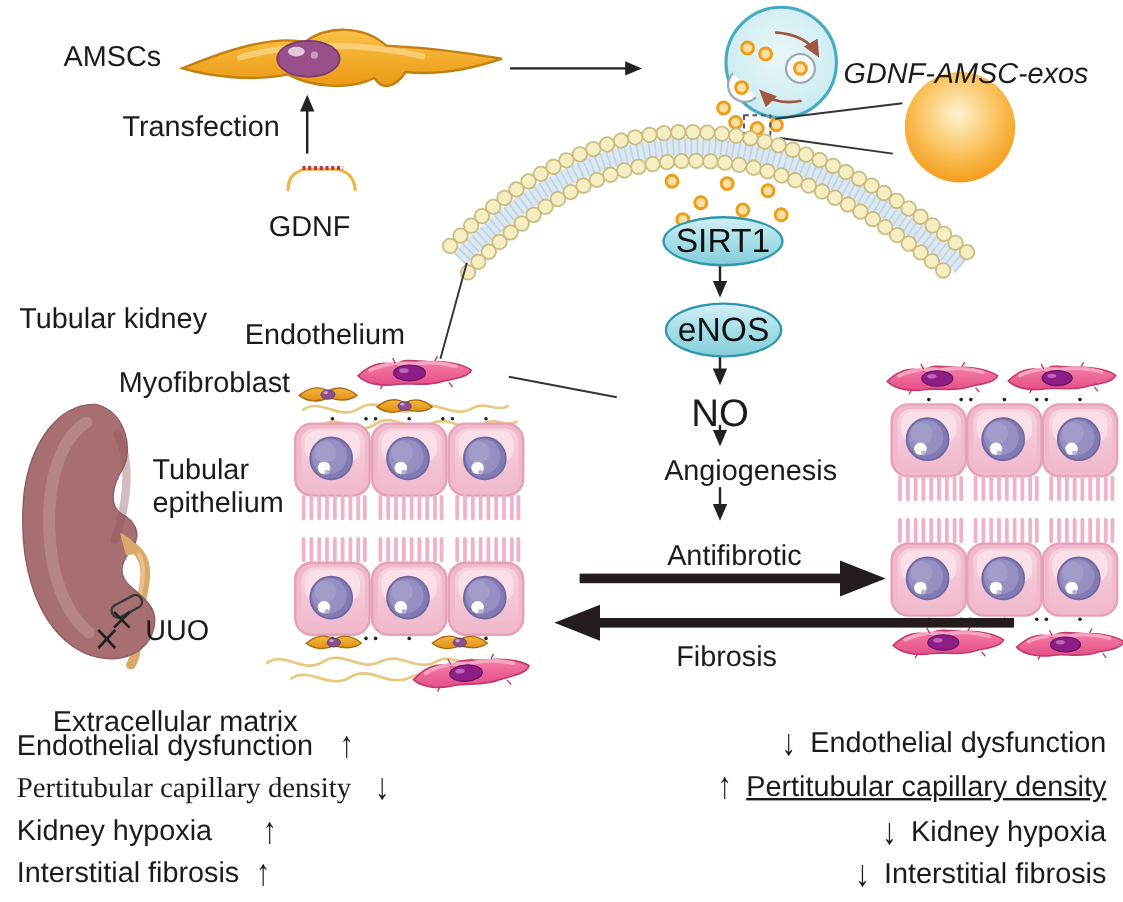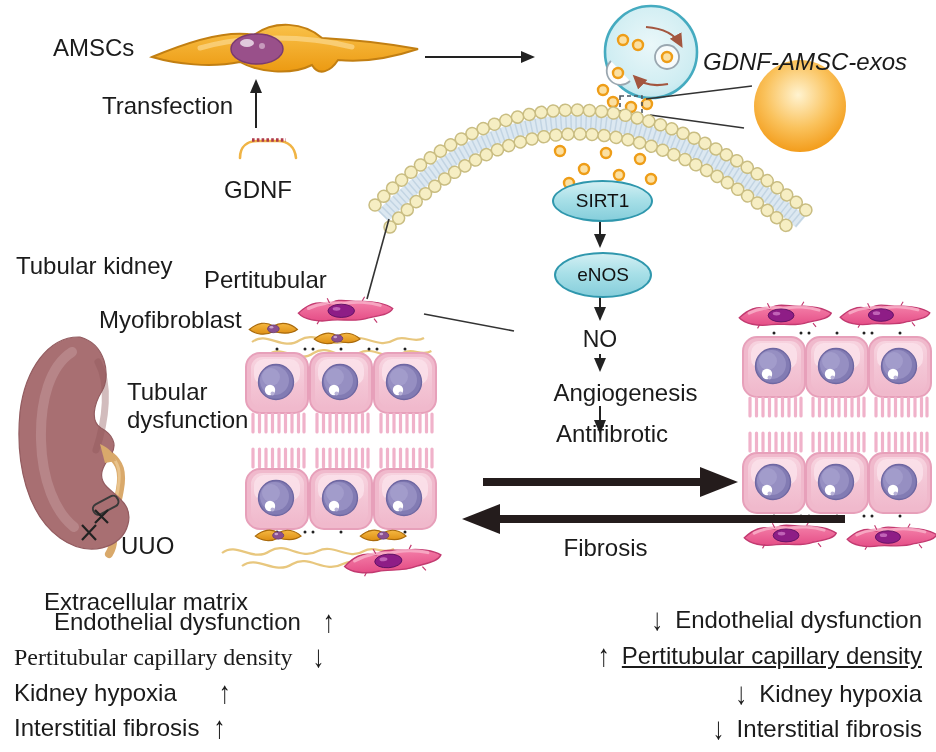"SIRT1" .oval { font-size: 19px -> 28px }
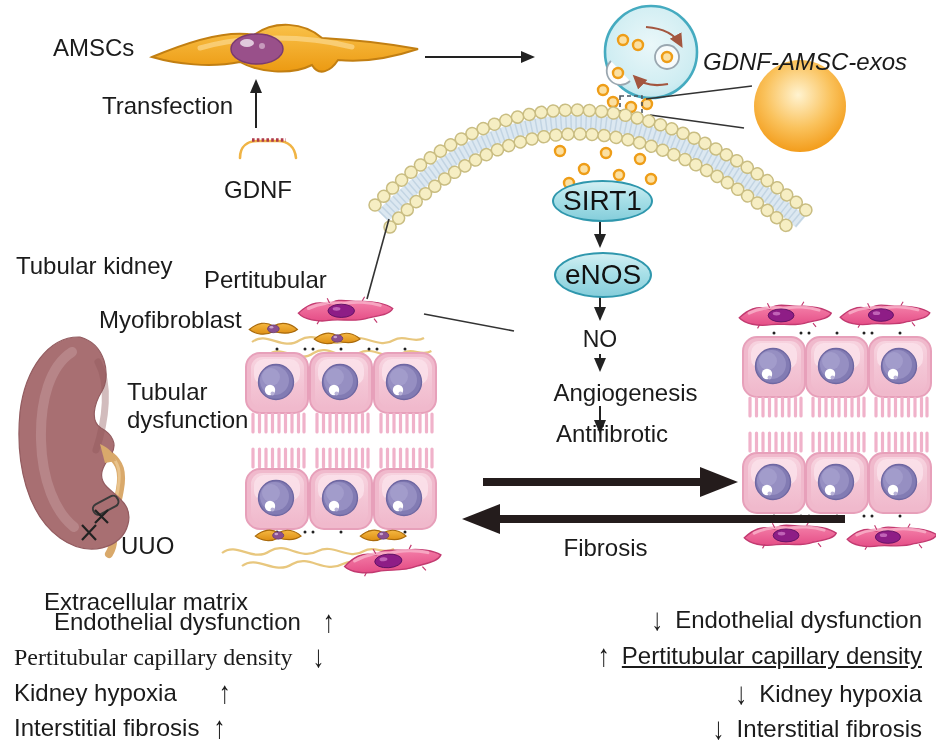"Pertitubular" div.lbl { text: Pertitubular -> Endothelium }
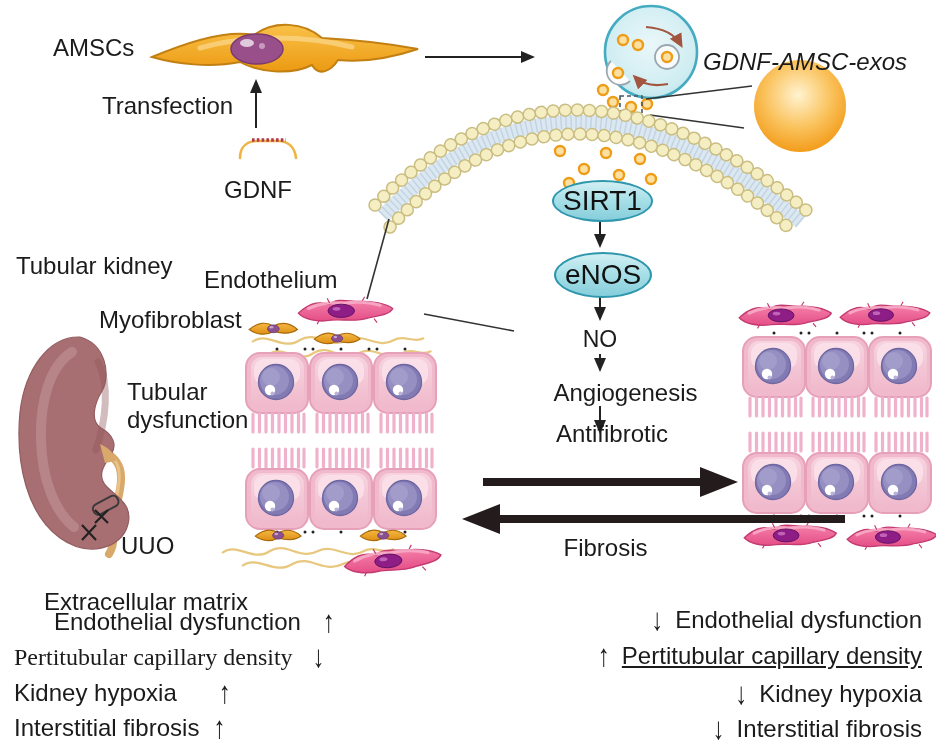"NO" div.lbl { font-size: 23px -> 32px }
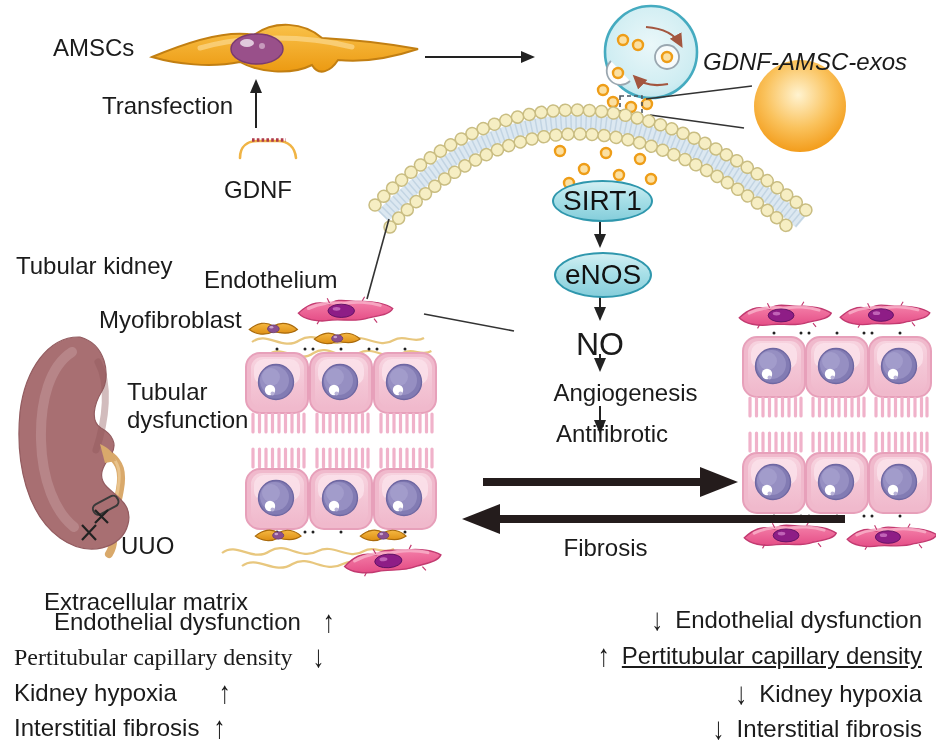"Tubular dysfunction" div.lbl { text: dysfunction -> epithelium }
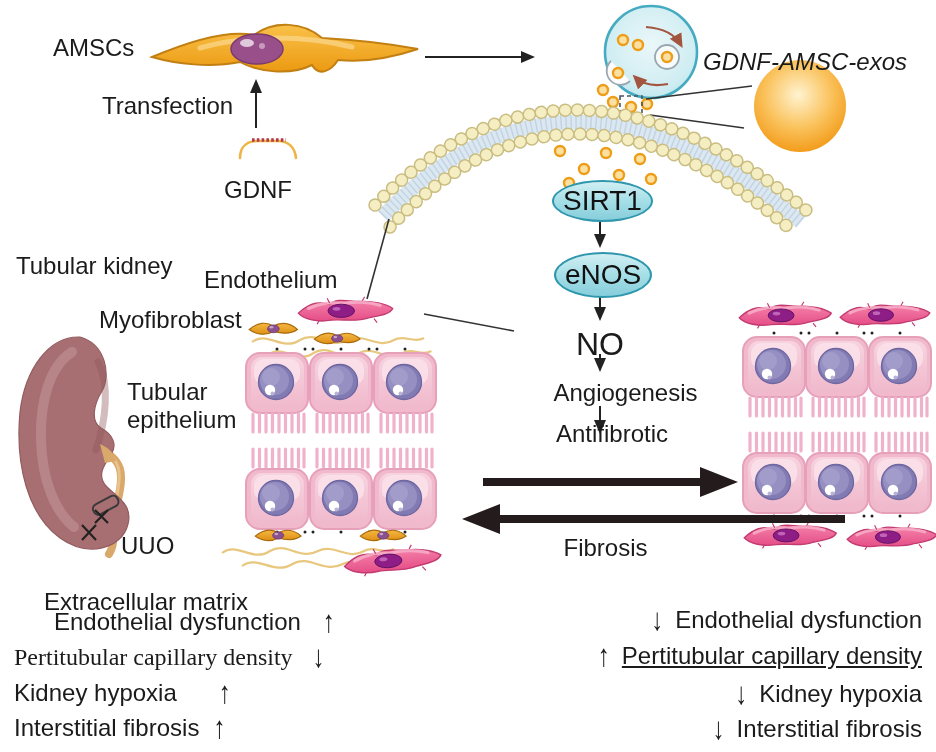"Antifibrotic" div.lbl { top: 420px -> 450px }
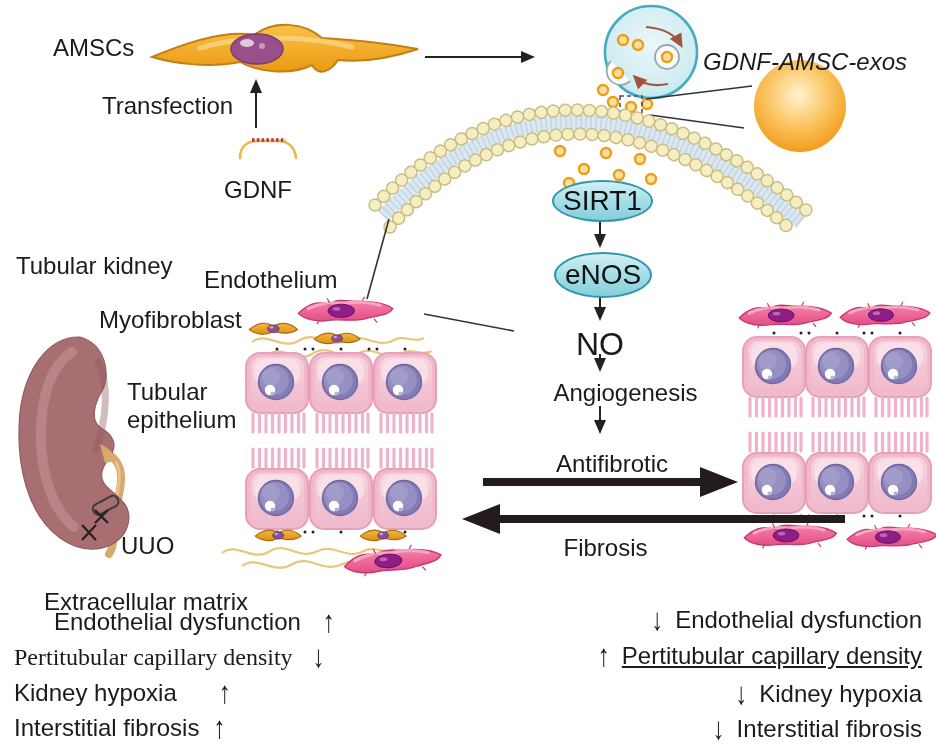"UUO" div.lbl { top: 532px -> 512px }
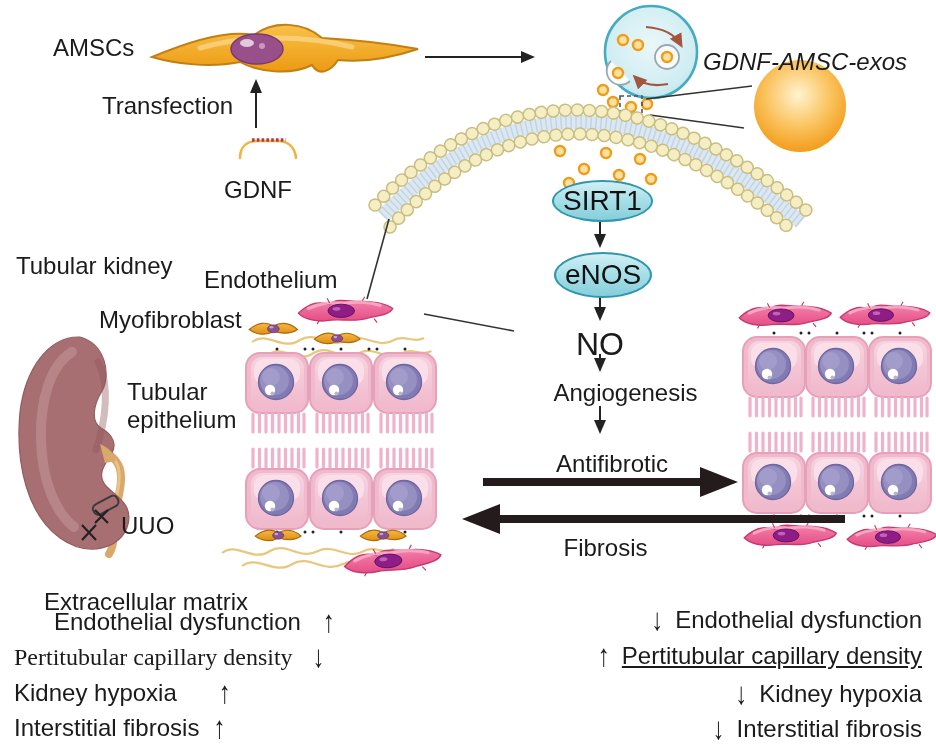"Endothelial dysfunction ↑" div.out { margin-left: 40px -> none }
